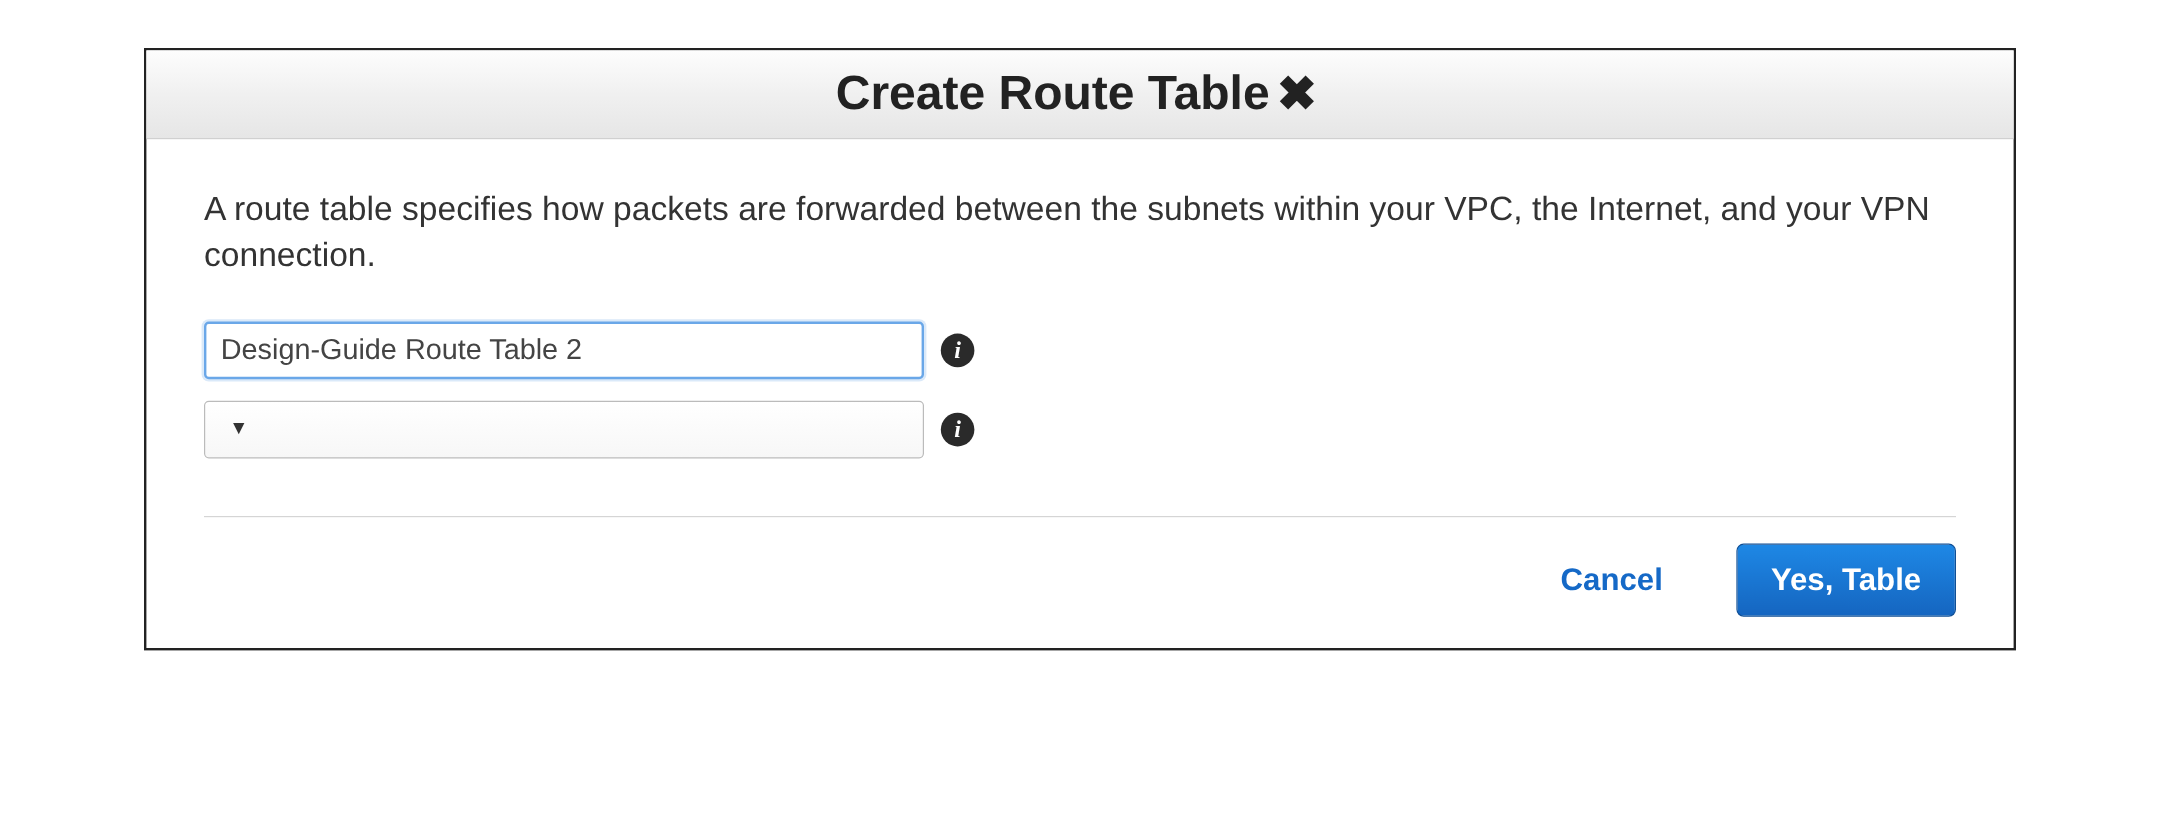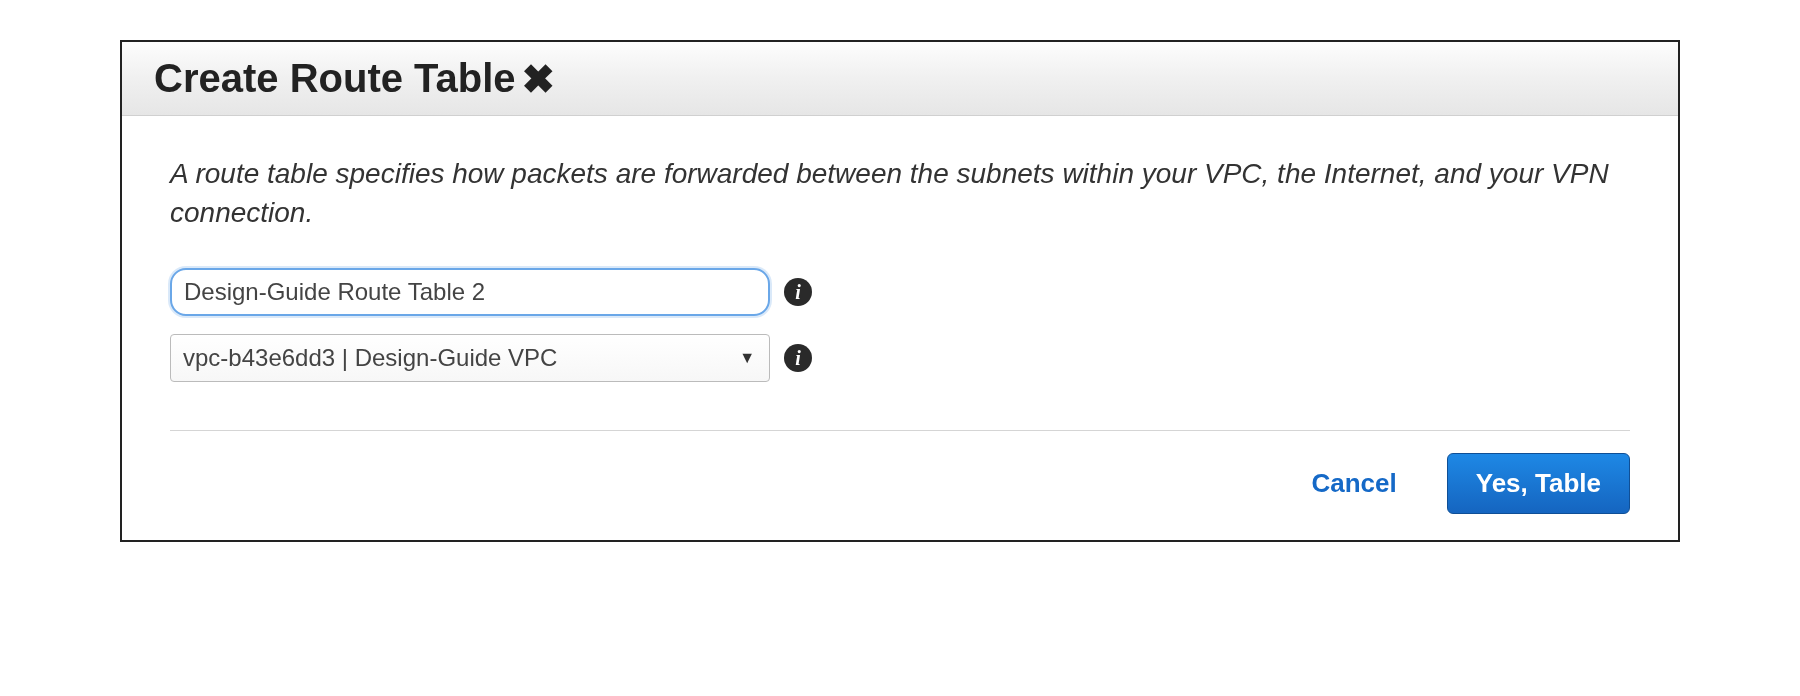"Create Route Table" .dialog-header { justify-content: flex-start -> center }
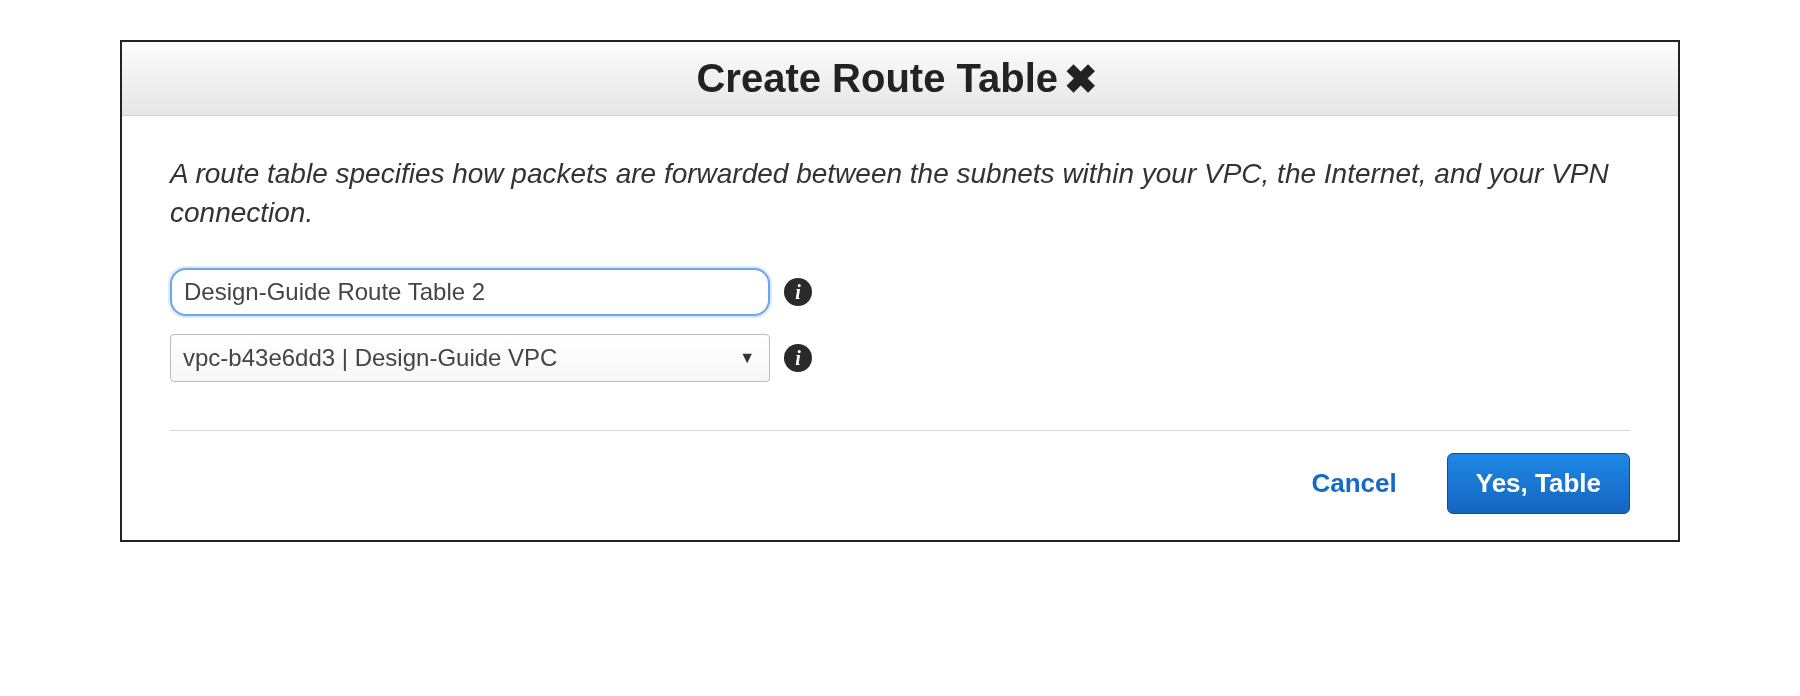"A route table specifies how" .description { font-style: italic -> none }
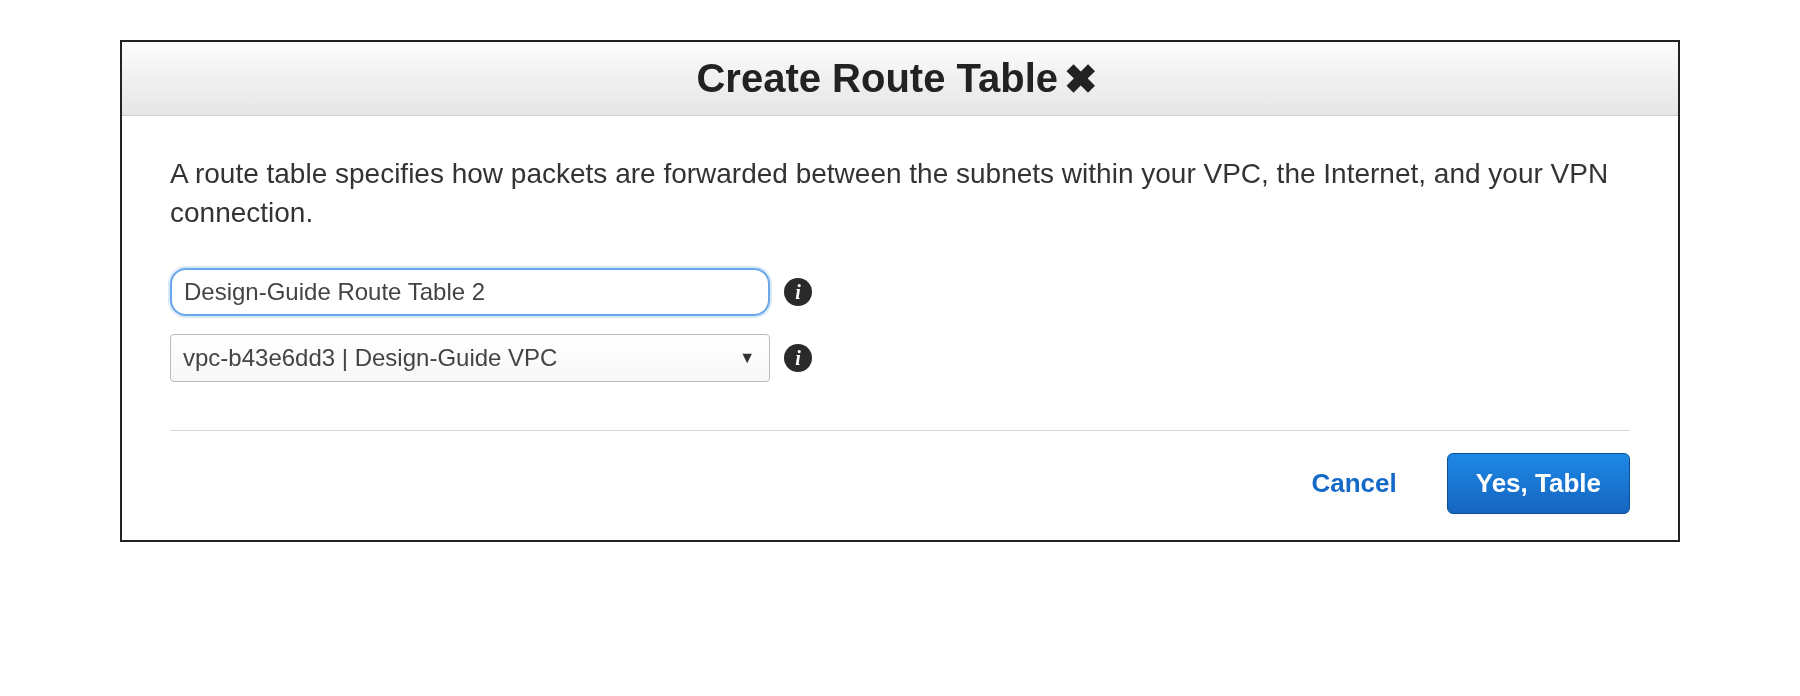"Design-Guide Route Table 2" input.text-input { border-radius: 16px -> 4px }
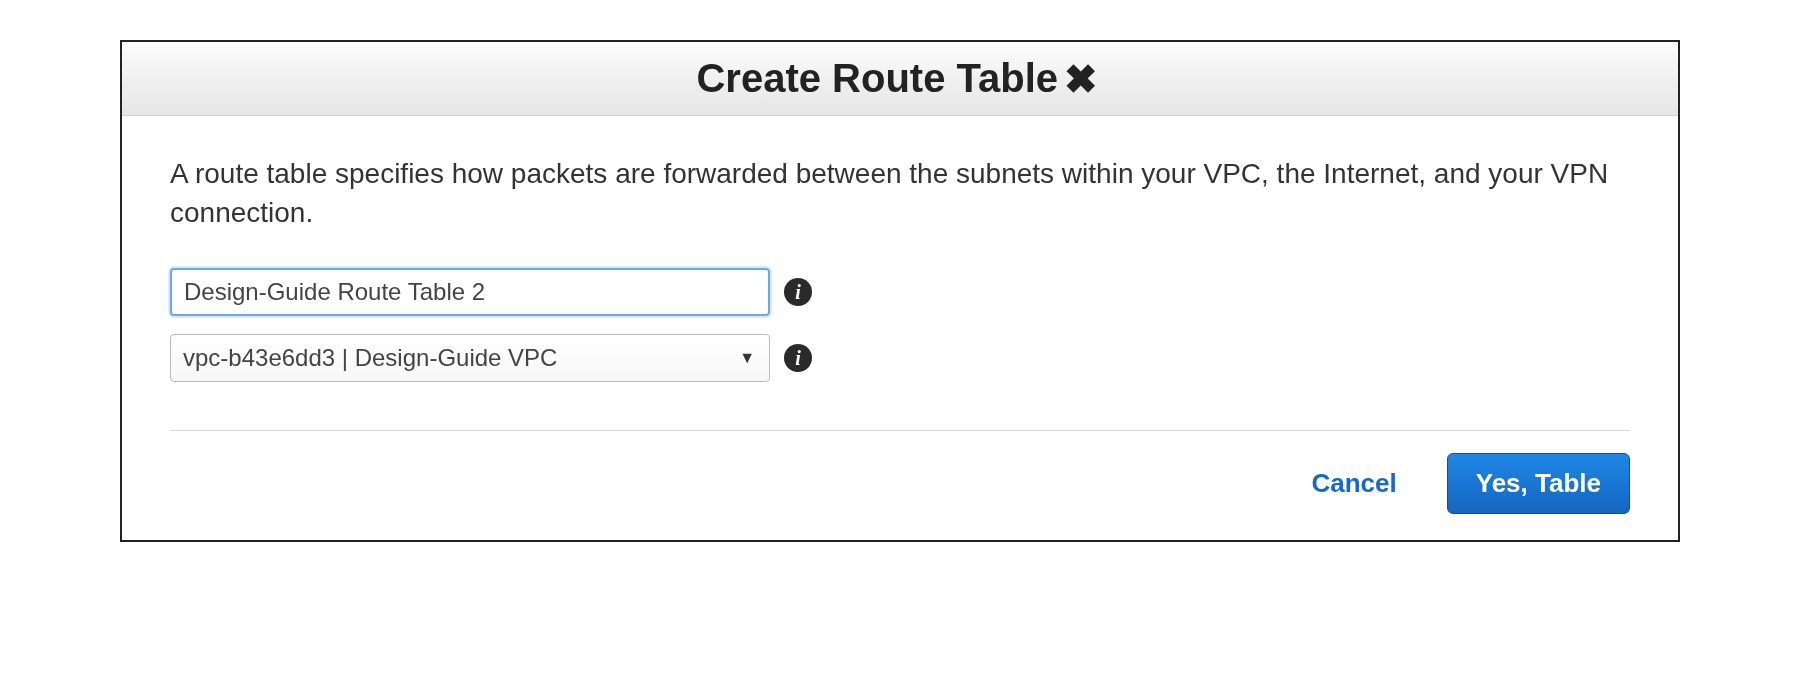"vpc-b43e6dd3 | Design-Guide VPC" span { html: <span>vpc-b43e6dd3 | Design-Guide VPC</span> -> none }
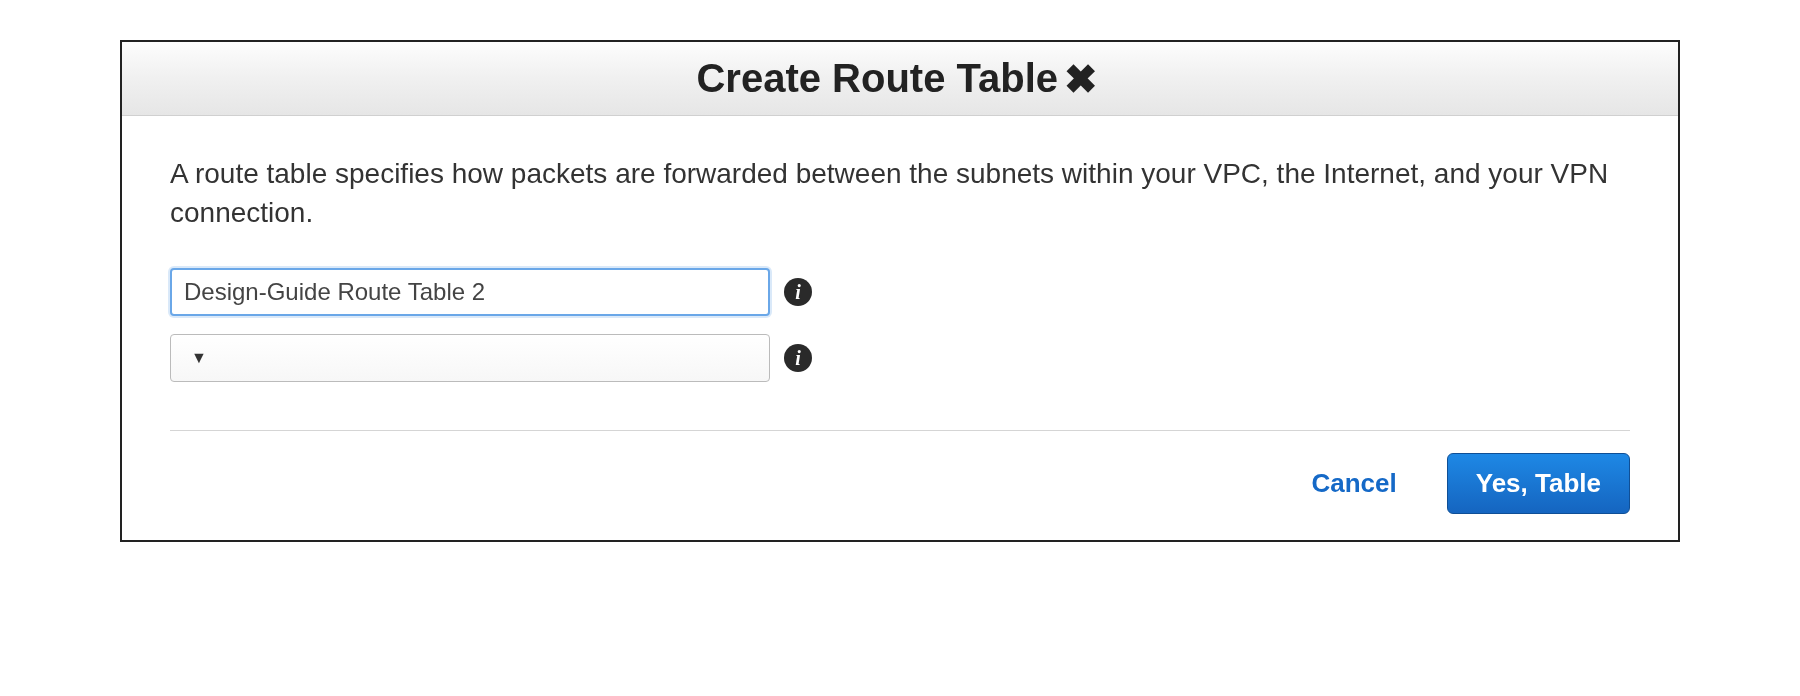"Cancel" .dialog-footer { gap: 44px -> 55px }
